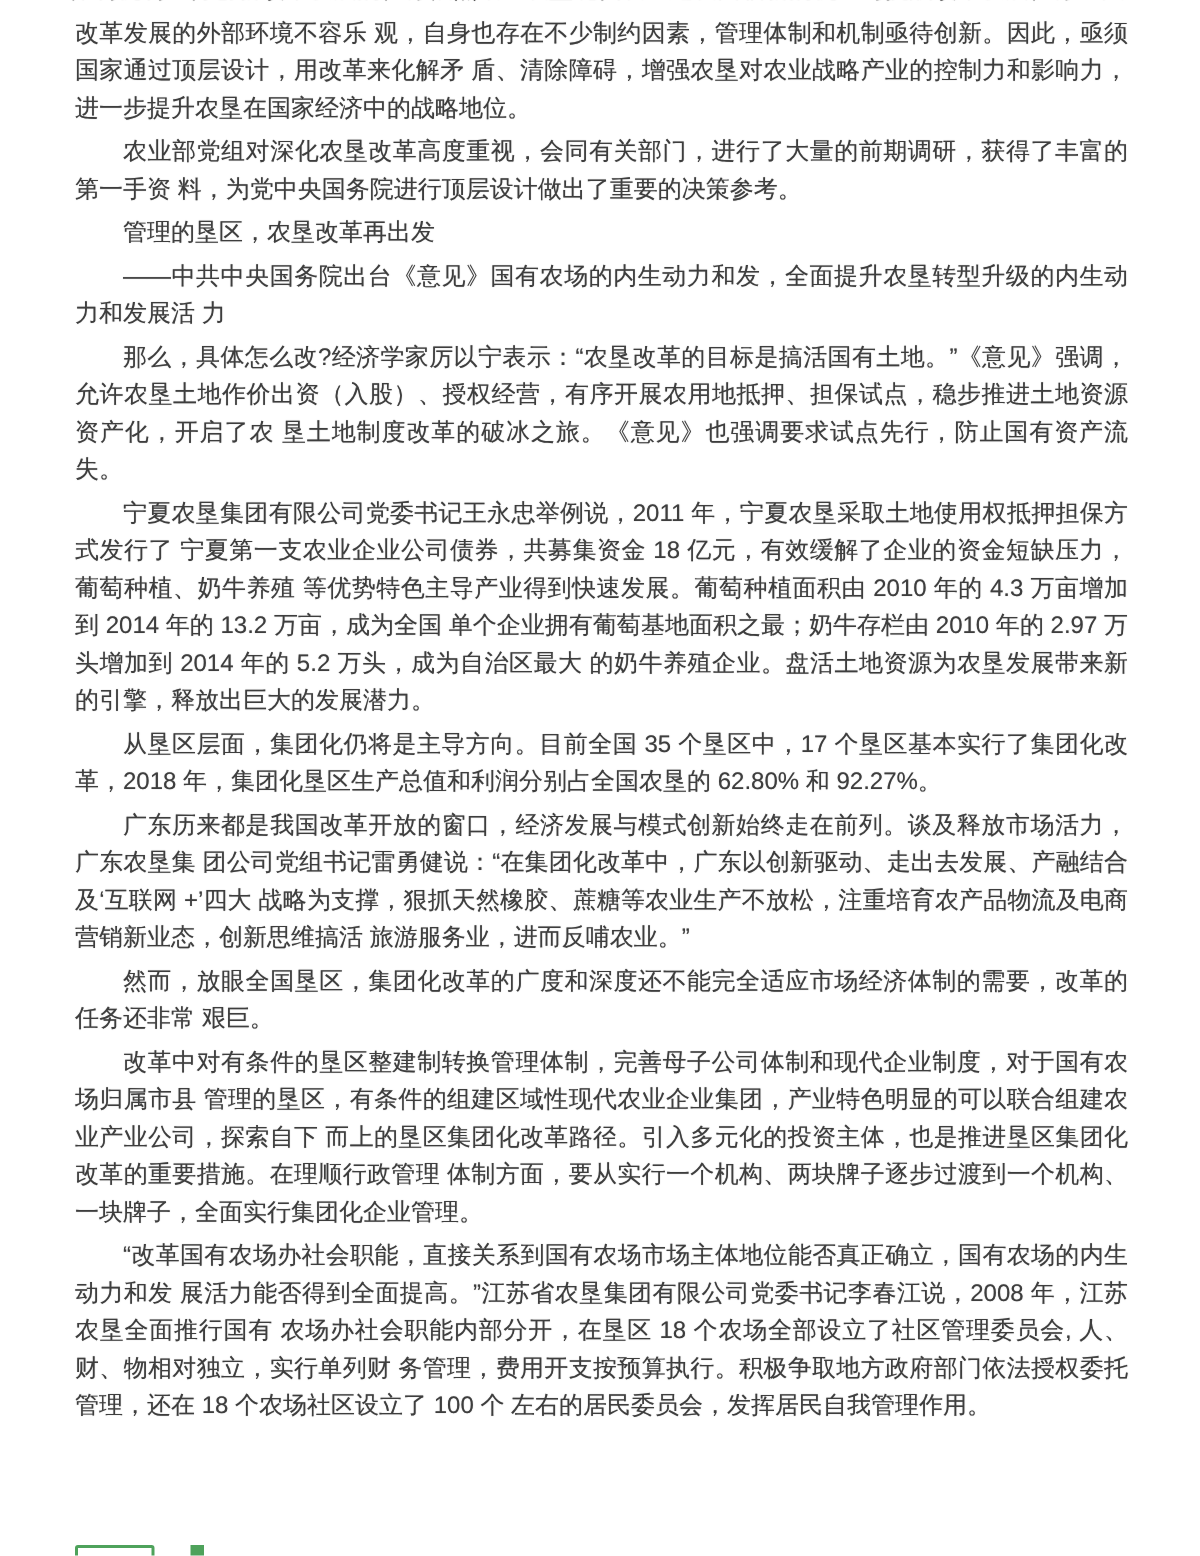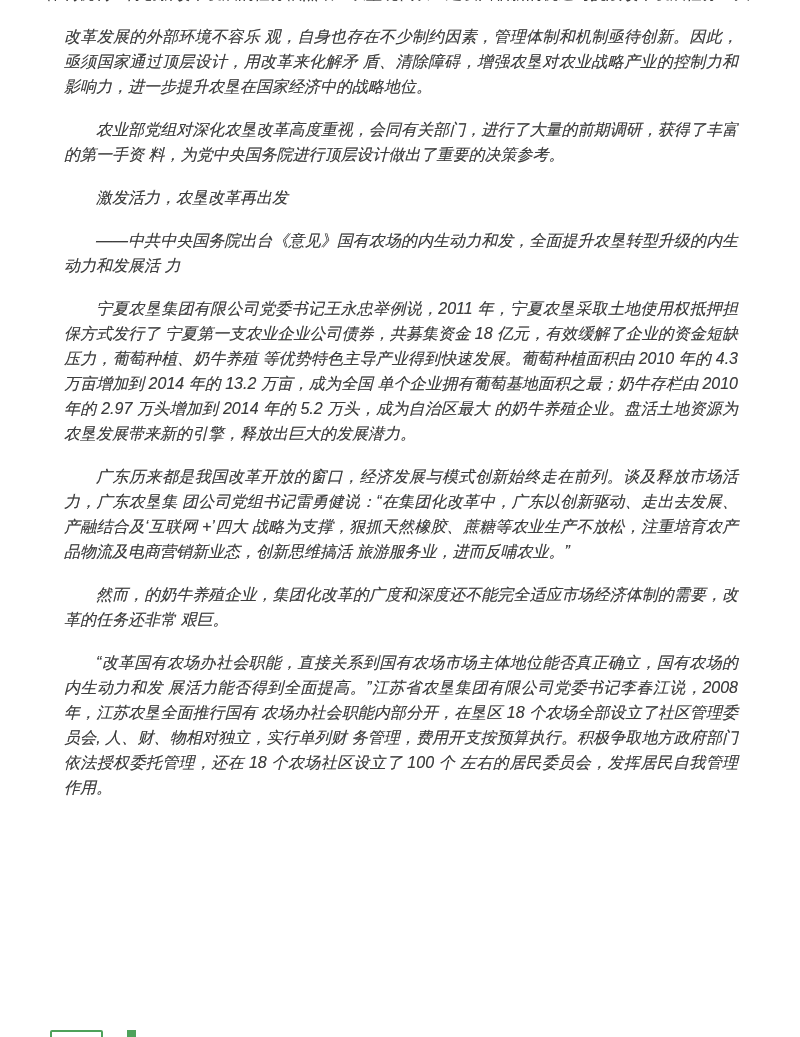"改革发展的外部环境不容乐" .article p.para { font-style: italic -> none; margin: 18px -> 4px }
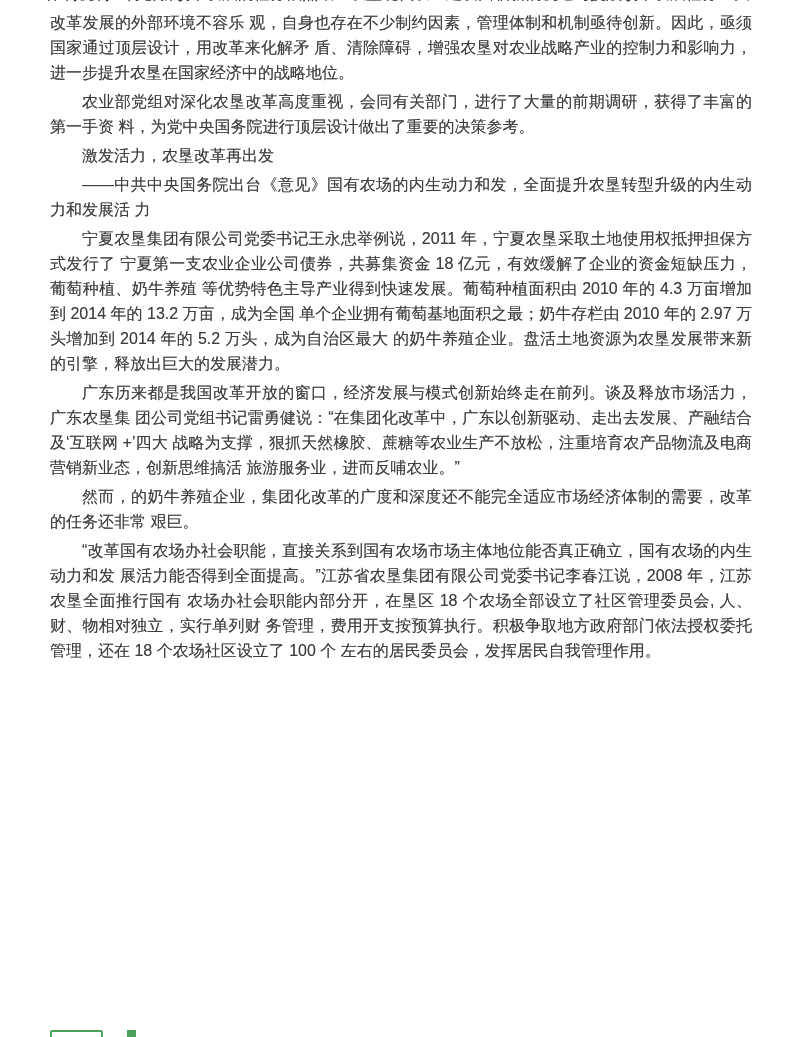"激发活力，农垦改革再出发" p.para { text: 激发活力 -> 管理的垦区 }
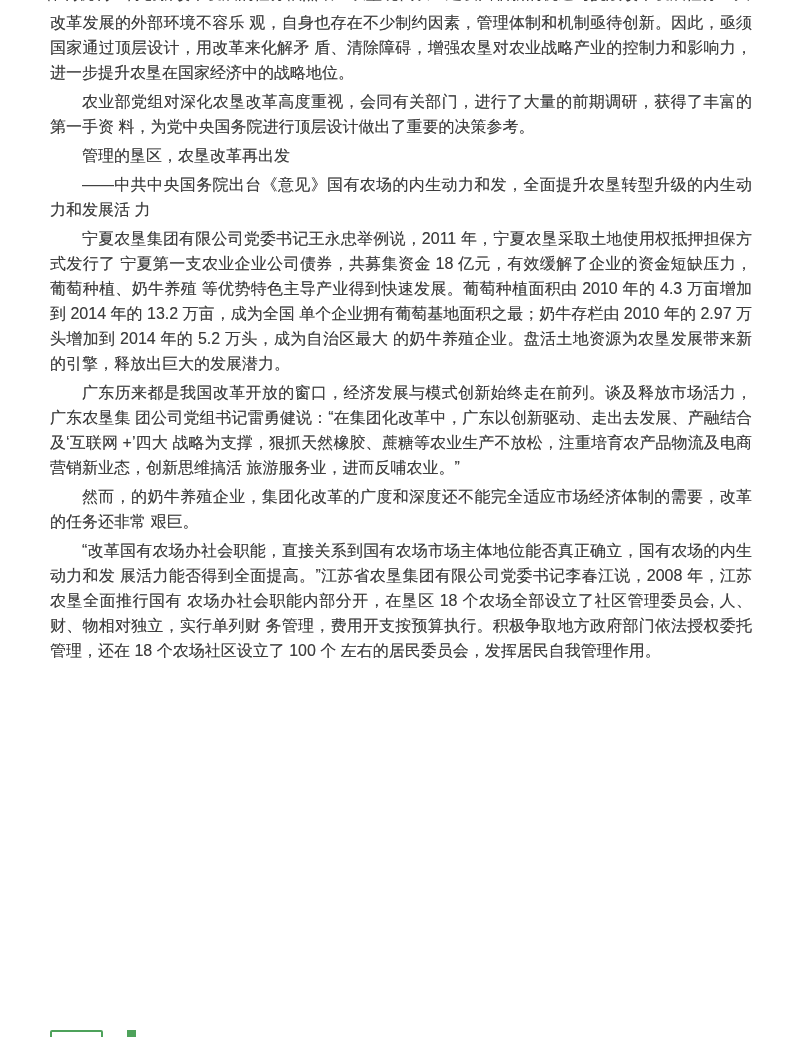"那么，具体怎么改?经济学家厉以宁表示：“农垦改革的目标是搞活国有土地。”《意见》" p.para { html: none -> <p>那么，具体怎么改?经济学家厉以宁表示：“农垦改革的目标是搞活国有土地。”《意见》强调，允许农垦土地作价出资（入股）、授权经营，有序开展农用地抵押、担保试点，稳步推进土地资源资产化，开启了农 垦土地制度改革的破冰之旅。《意见》也强调要求试点先行，防止国有资产流失。</p> }
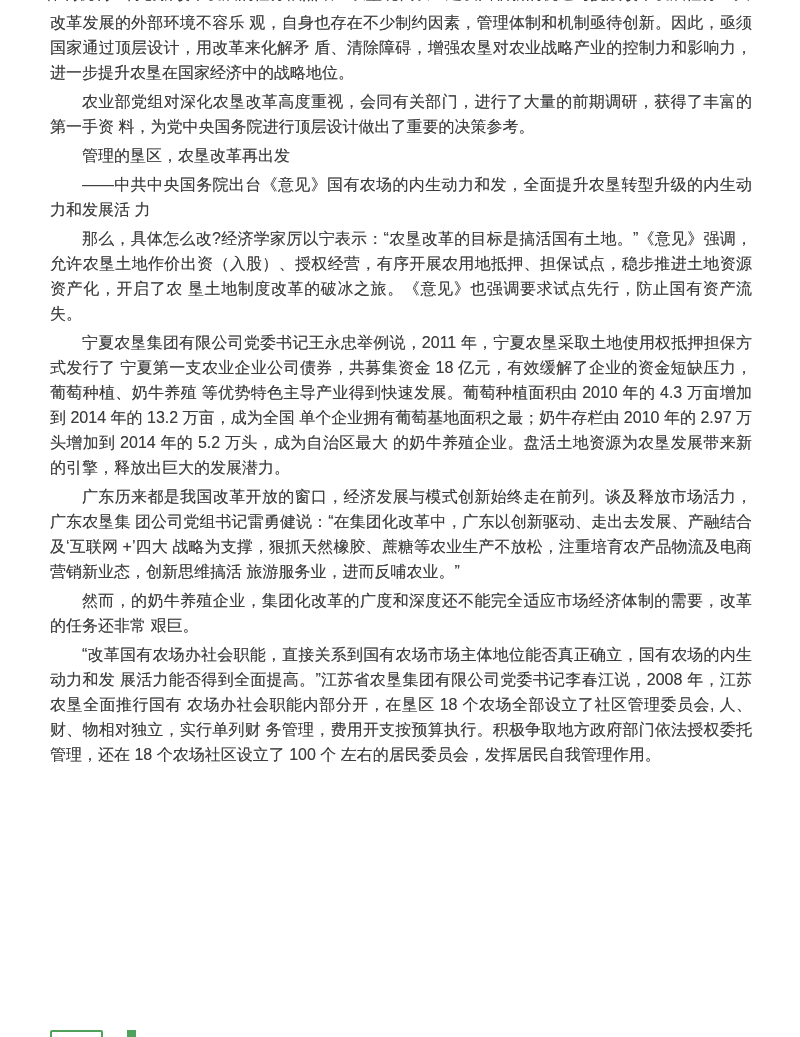"从垦区层面，集团化仍将是主导方向。目前全国 35 个垦区中，17" p.para { html: none -> <p>从垦区层面，集团化仍将是主导方向。目前全国 35 个垦区中，17 个垦区基本实行了集团化改革，2018 年，集团化垦区生产总值和利润分别占全国农垦的 62.80% 和 92.27%。</p> }
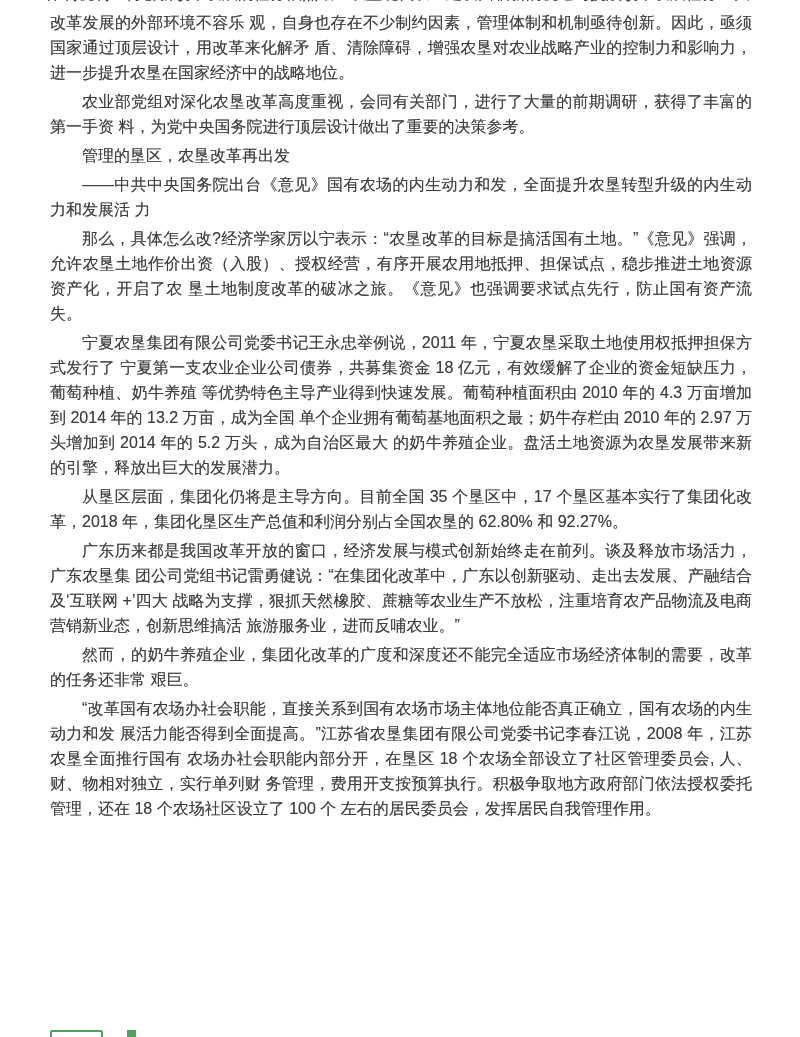"然而，的奶牛养殖企业，集团化改革的广度和深度还不能完全适应市场经济体制的需要，改" p.para { text: 的奶牛养殖企业 -> 放眼全国垦区 }
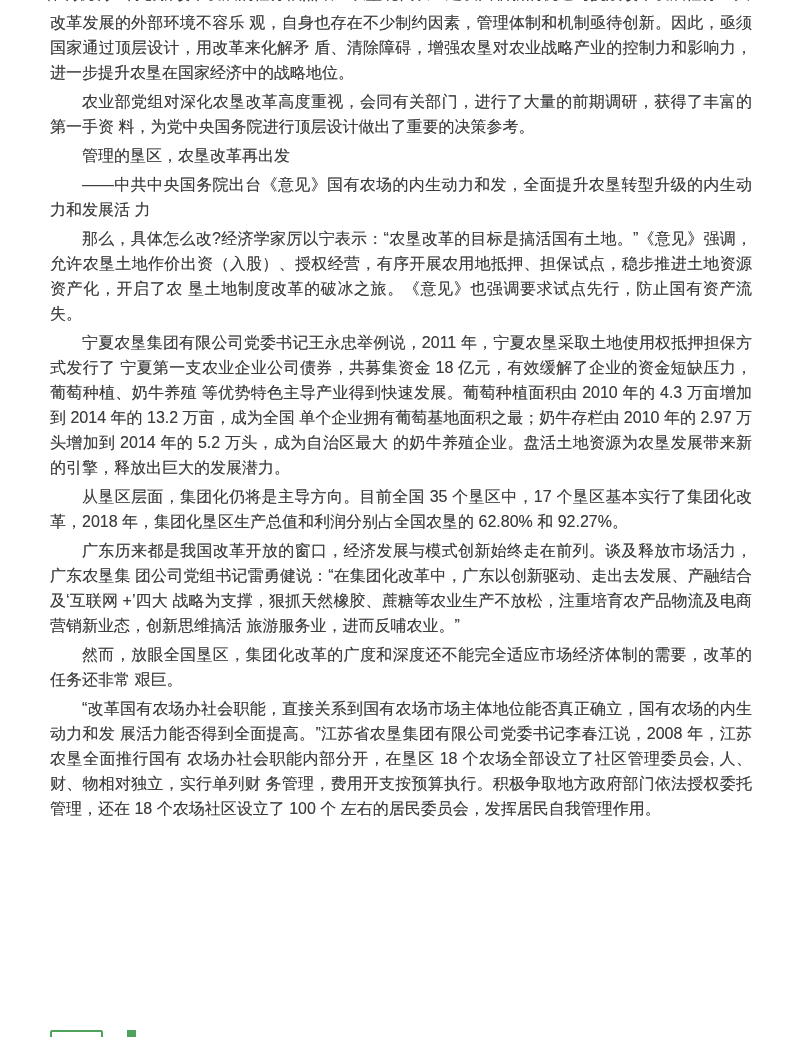"改革中对有条件的垦区整建制转换管理体制，完善母子公司体制和现代企业制度，对于国有" p.para { html: none -> <p>改革中对有条件的垦区整建制转换管理体制，完善母子公司体制和现代企业制度，对于国有农场归属市县 管理的垦区，有条件的组建区域性现代农业企业集团，产业特色明显的可以联合组建农业产业公司，探索自下 而上的垦区集团化改革路径。引入多元化的投资主体，也是推进垦区集团化改革的重要措施。在理顺行政管理 体制方面，要从实行一个机构、两块牌子逐步过渡到一个机构、一块牌子，全面实行集团化企业管理。</p> }
